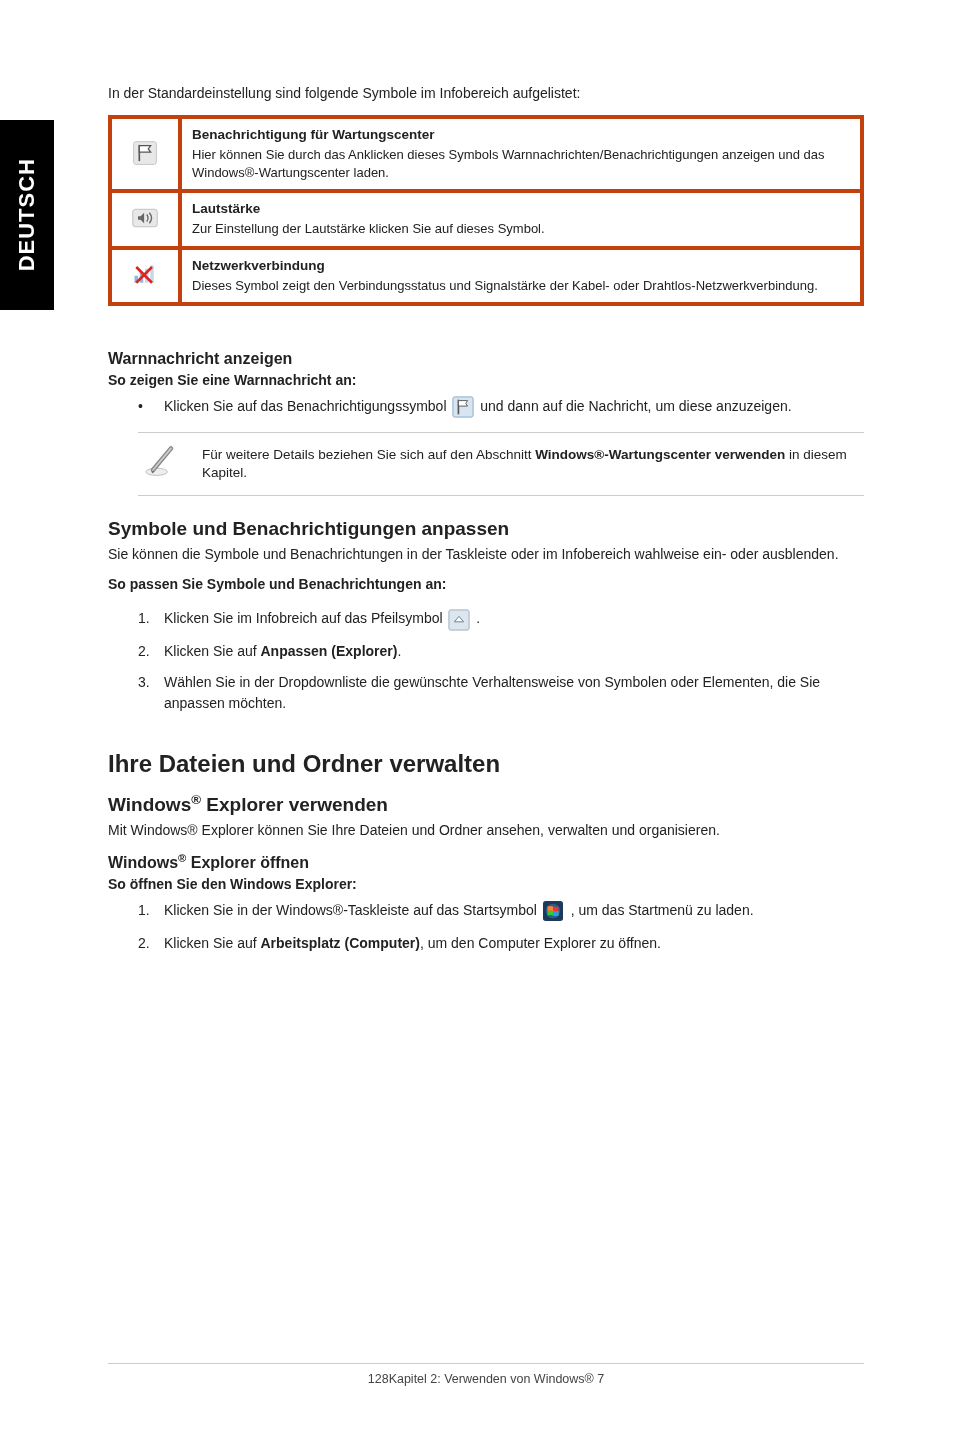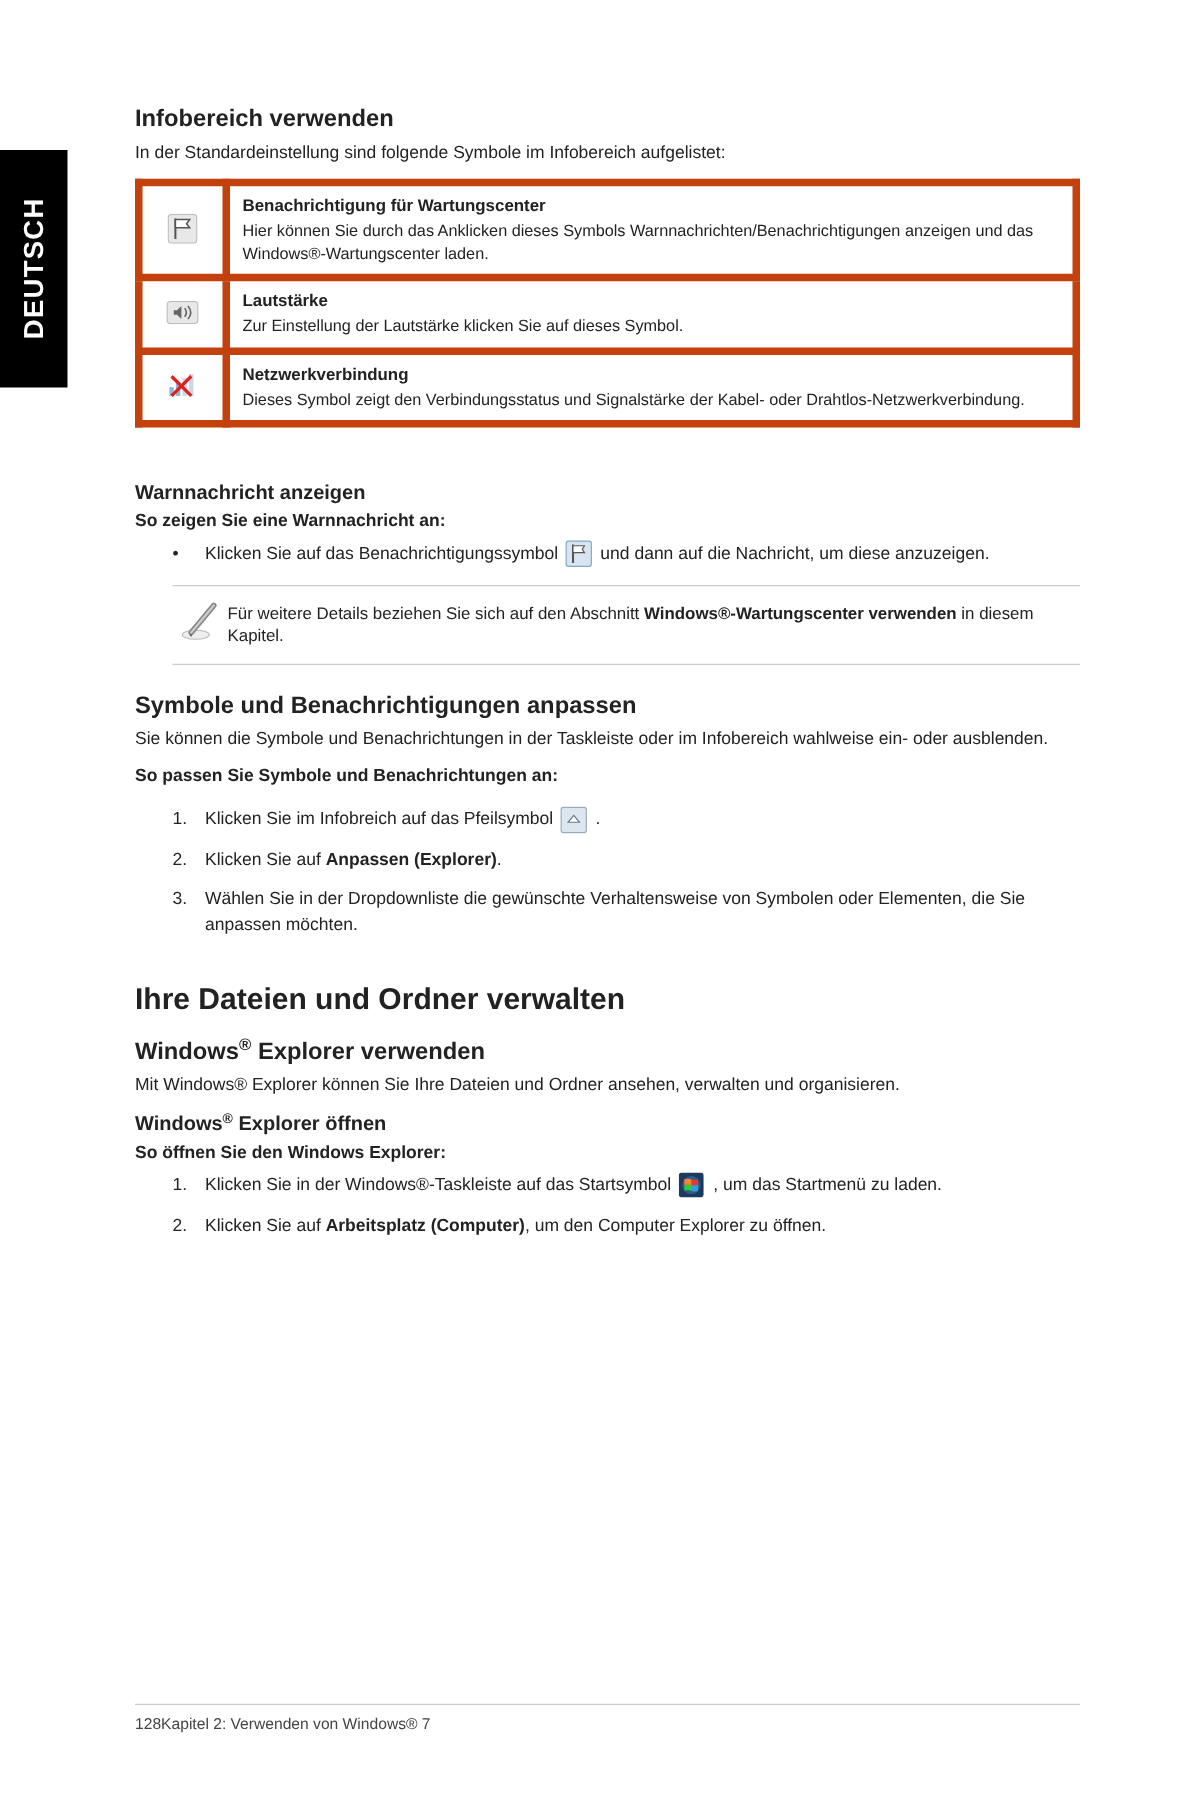"Infobereich verwenden" h2.section { html: <h2>Infobereich verwenden</h2> -> none }
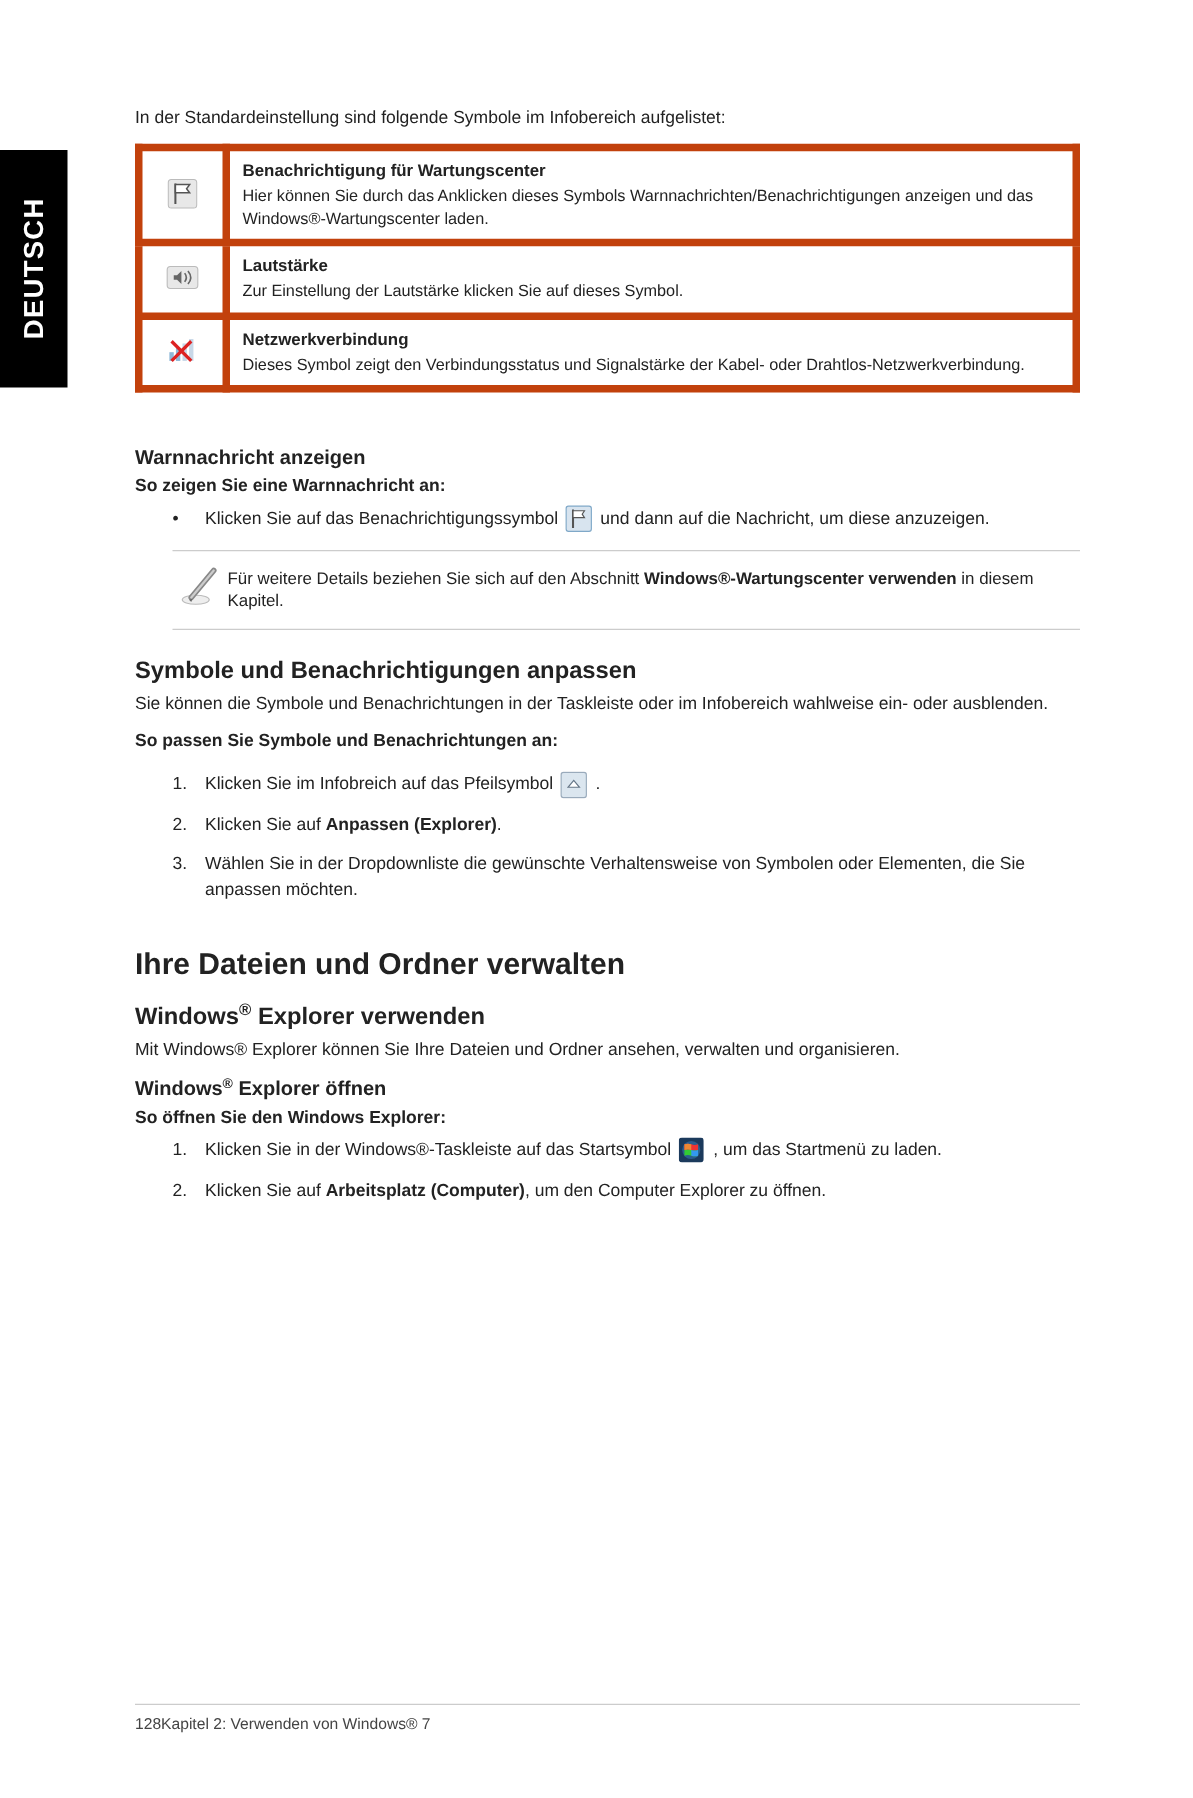"Benachrichtigung für Wartungscenter" table.info td { border: 6px solid #c2410c -> 4px solid #c2410c }
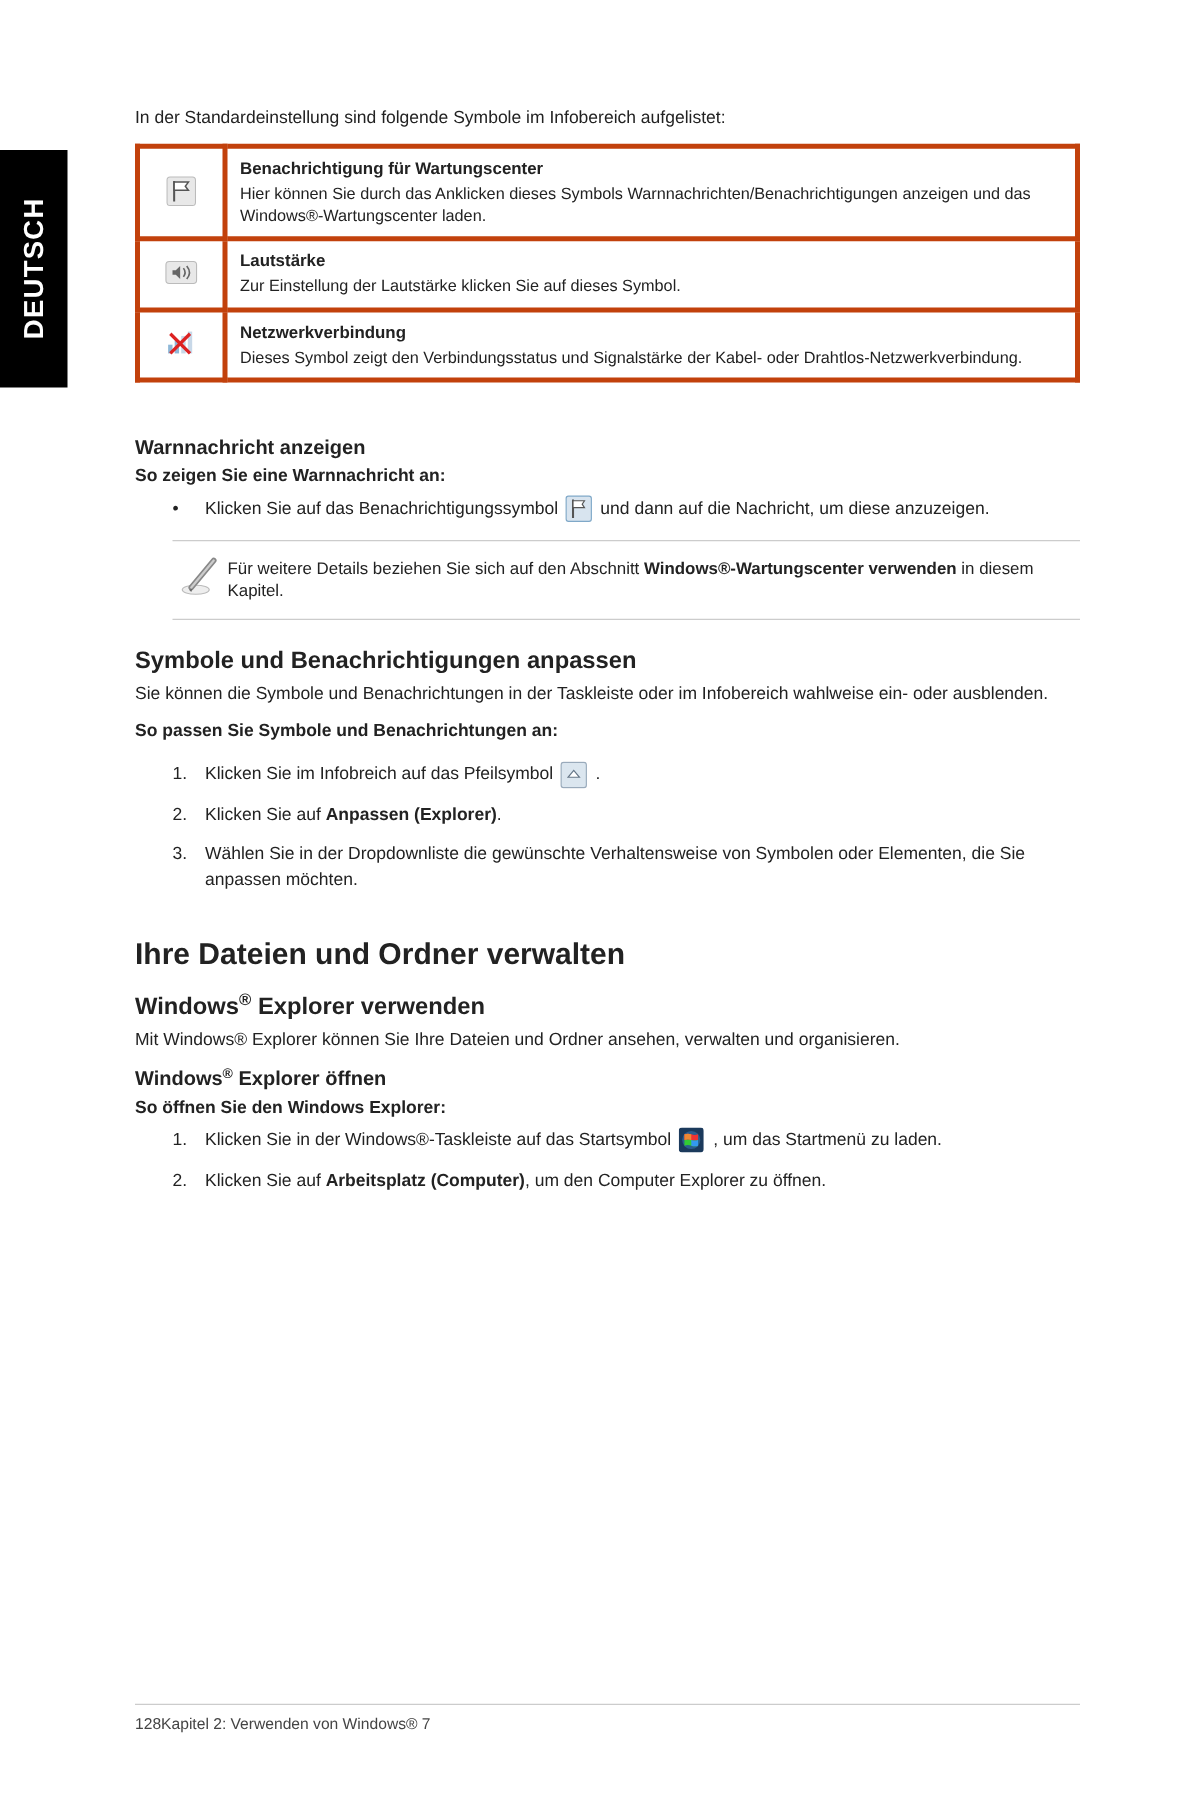"Für weitere Details beziehen Sie" .note-block { gap: 0 -> 20px }
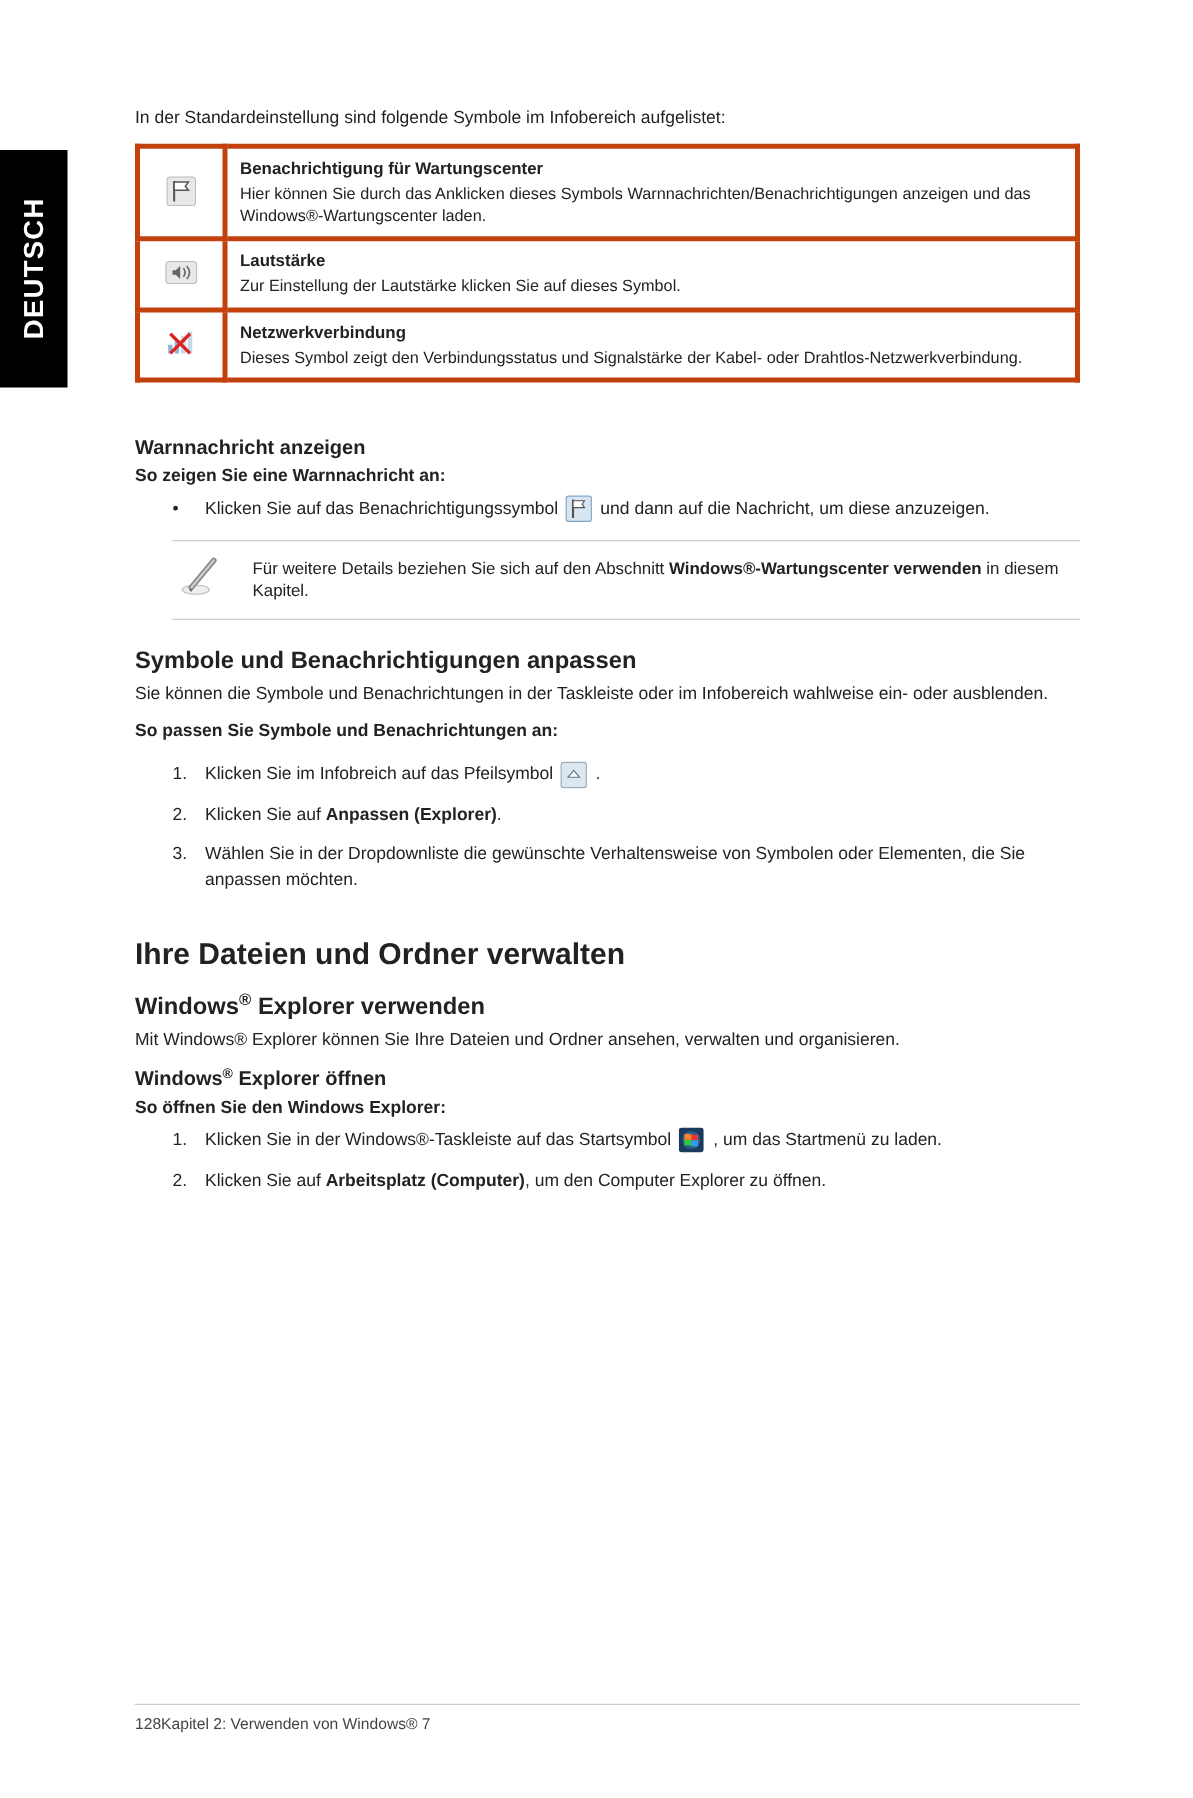"128" .footer { justify-content: flex-start -> center }
